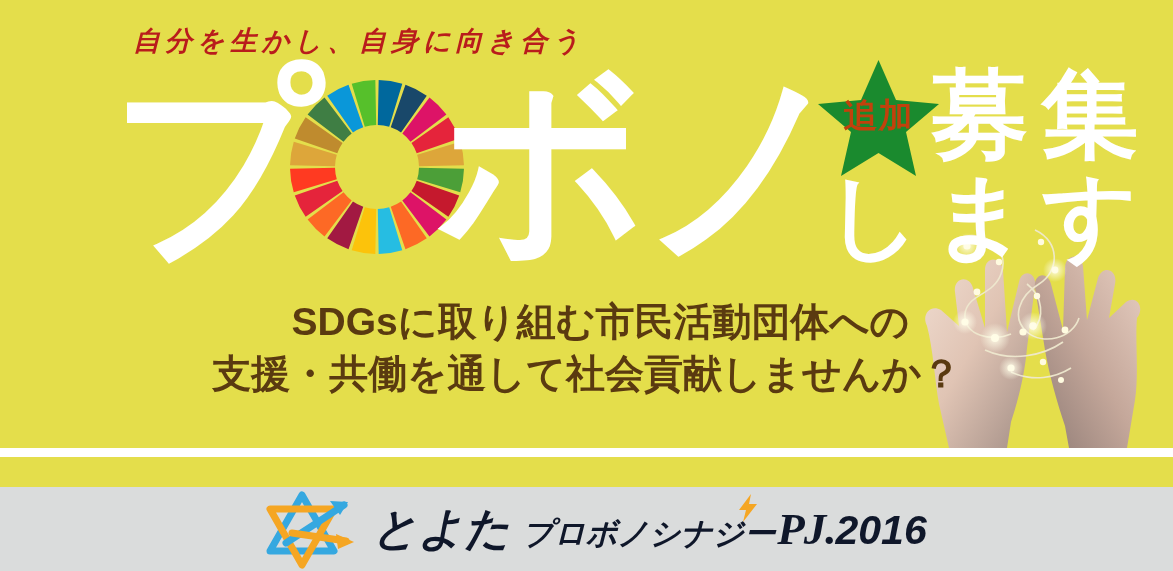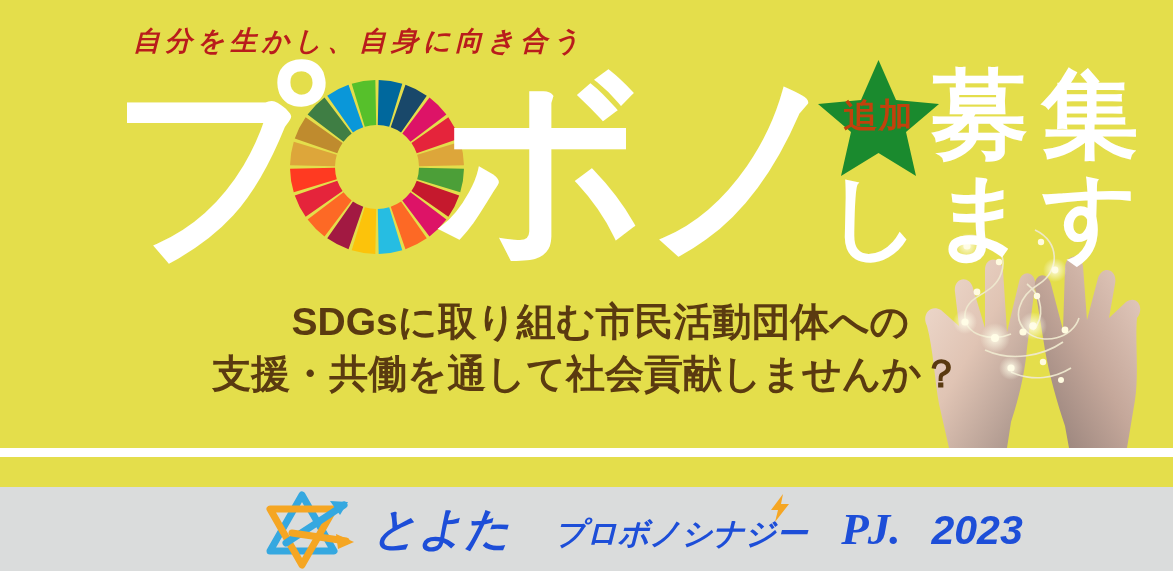"とよた" .logo-text { color: #1d4ed8 -> #0f172a; gap: 32px -> none }
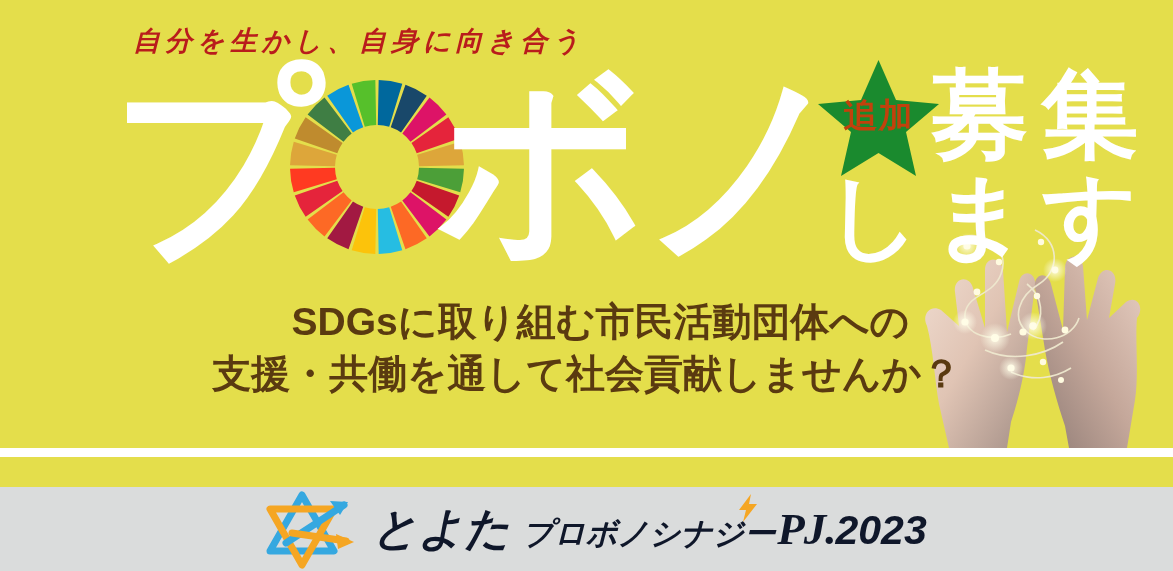"2023" span.logo-year { text: 2023 -> 2016 }
